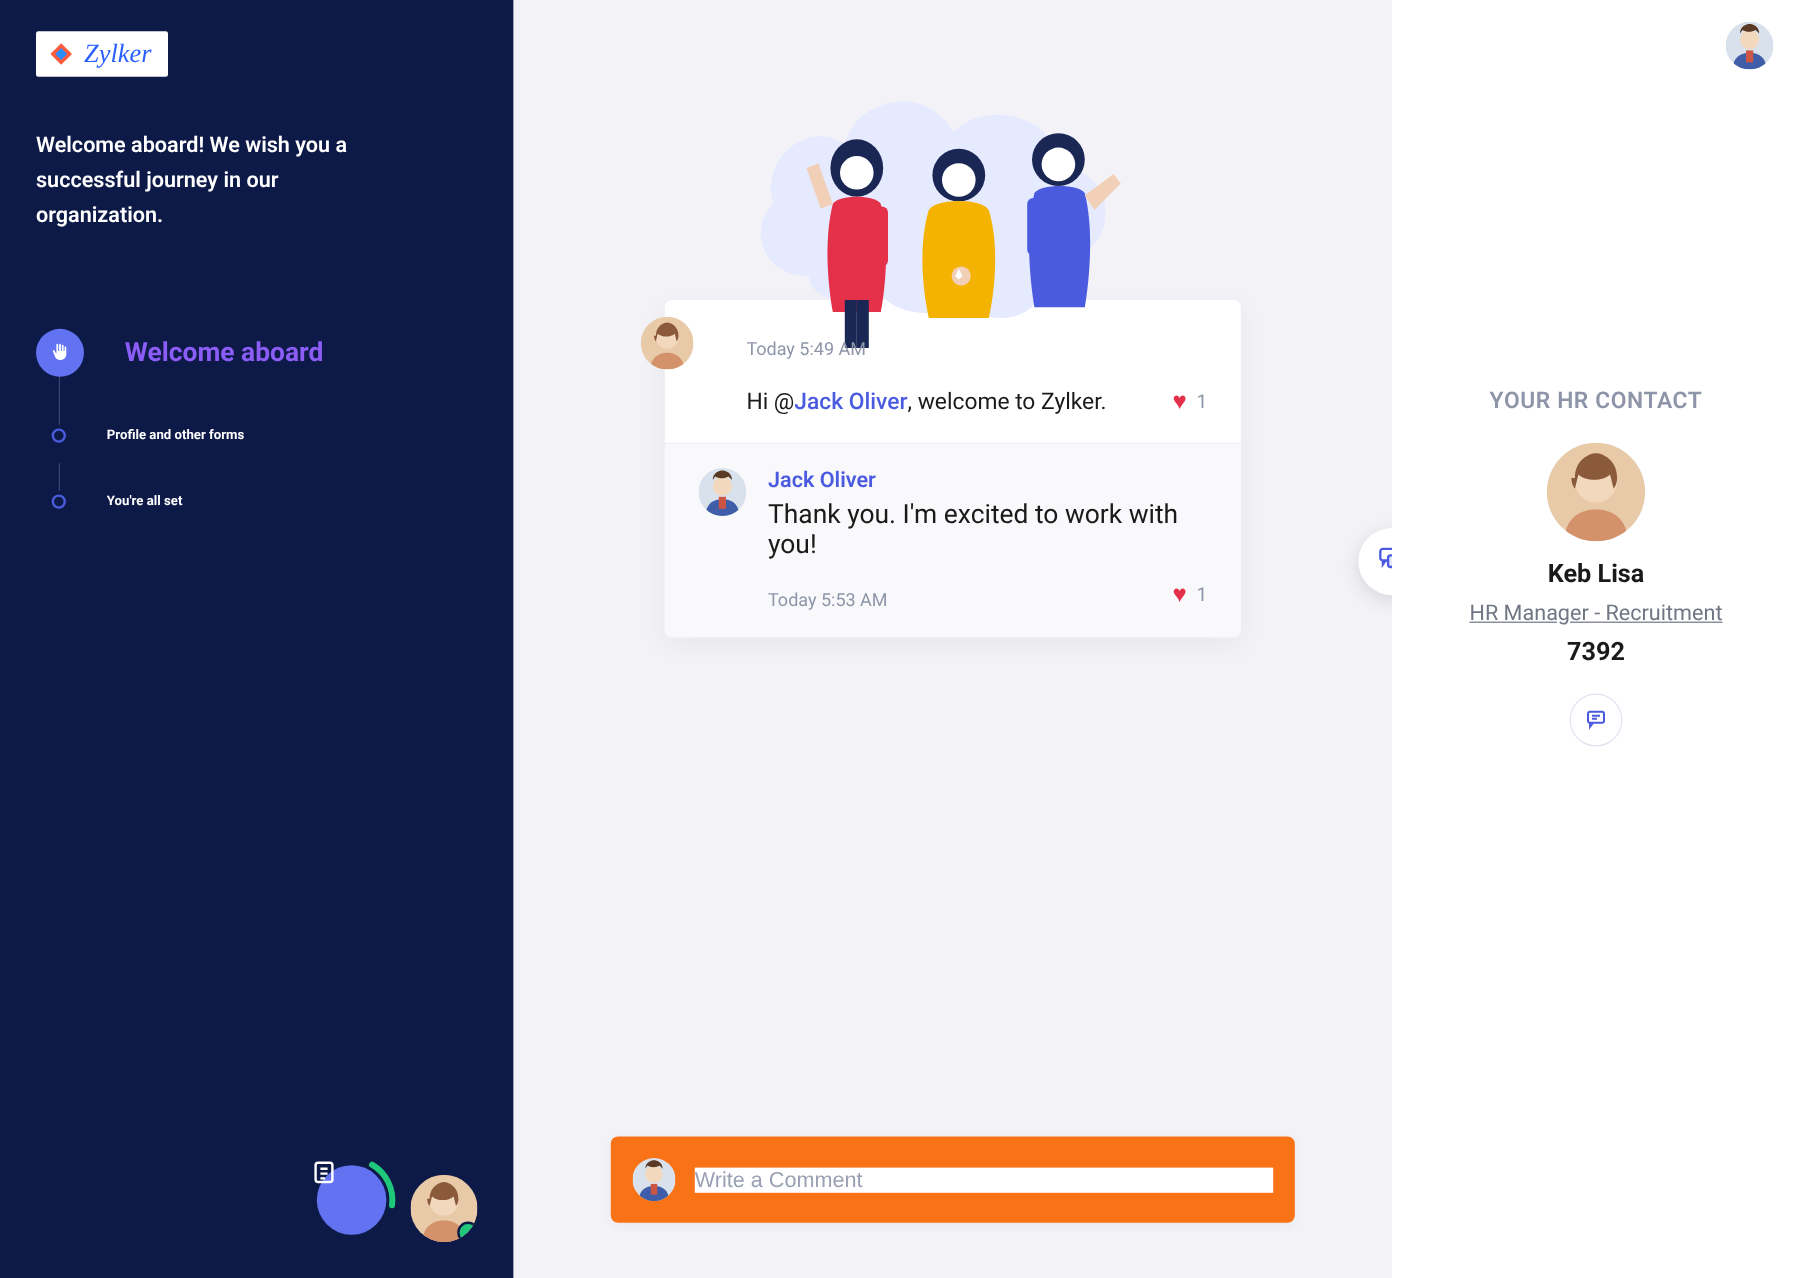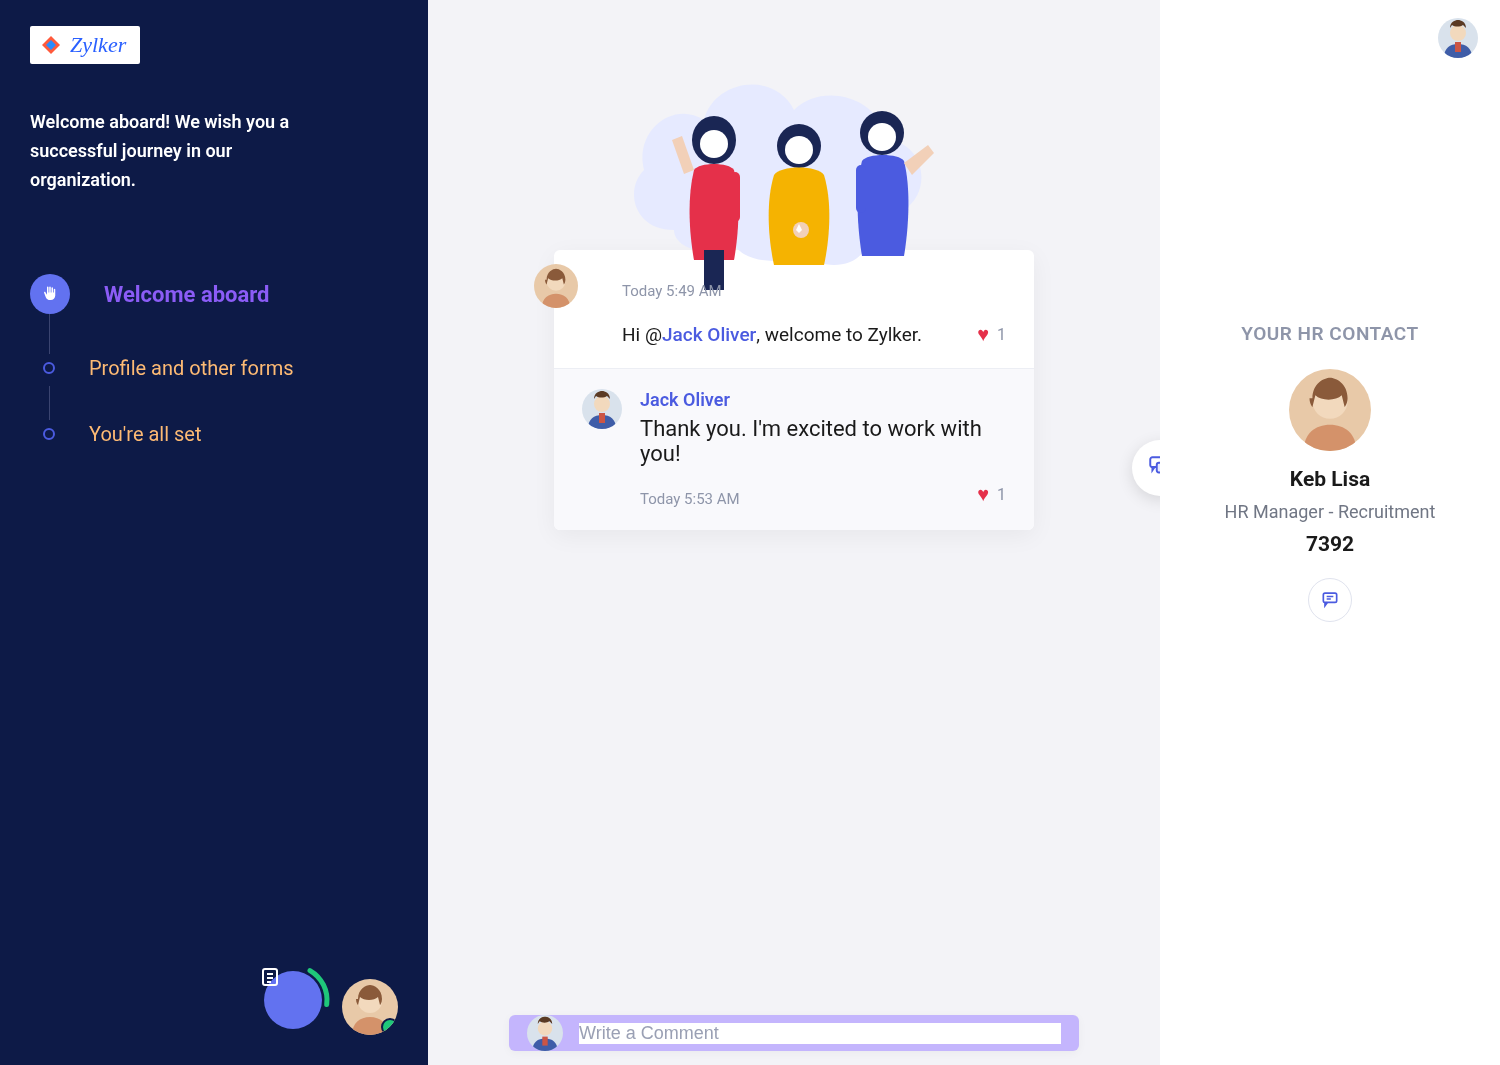"Profile and other forms" .step-label { color: #fdba74 -> #ffffff; font-size: 20px -> 11px; font-weight: 400 -> 700 }
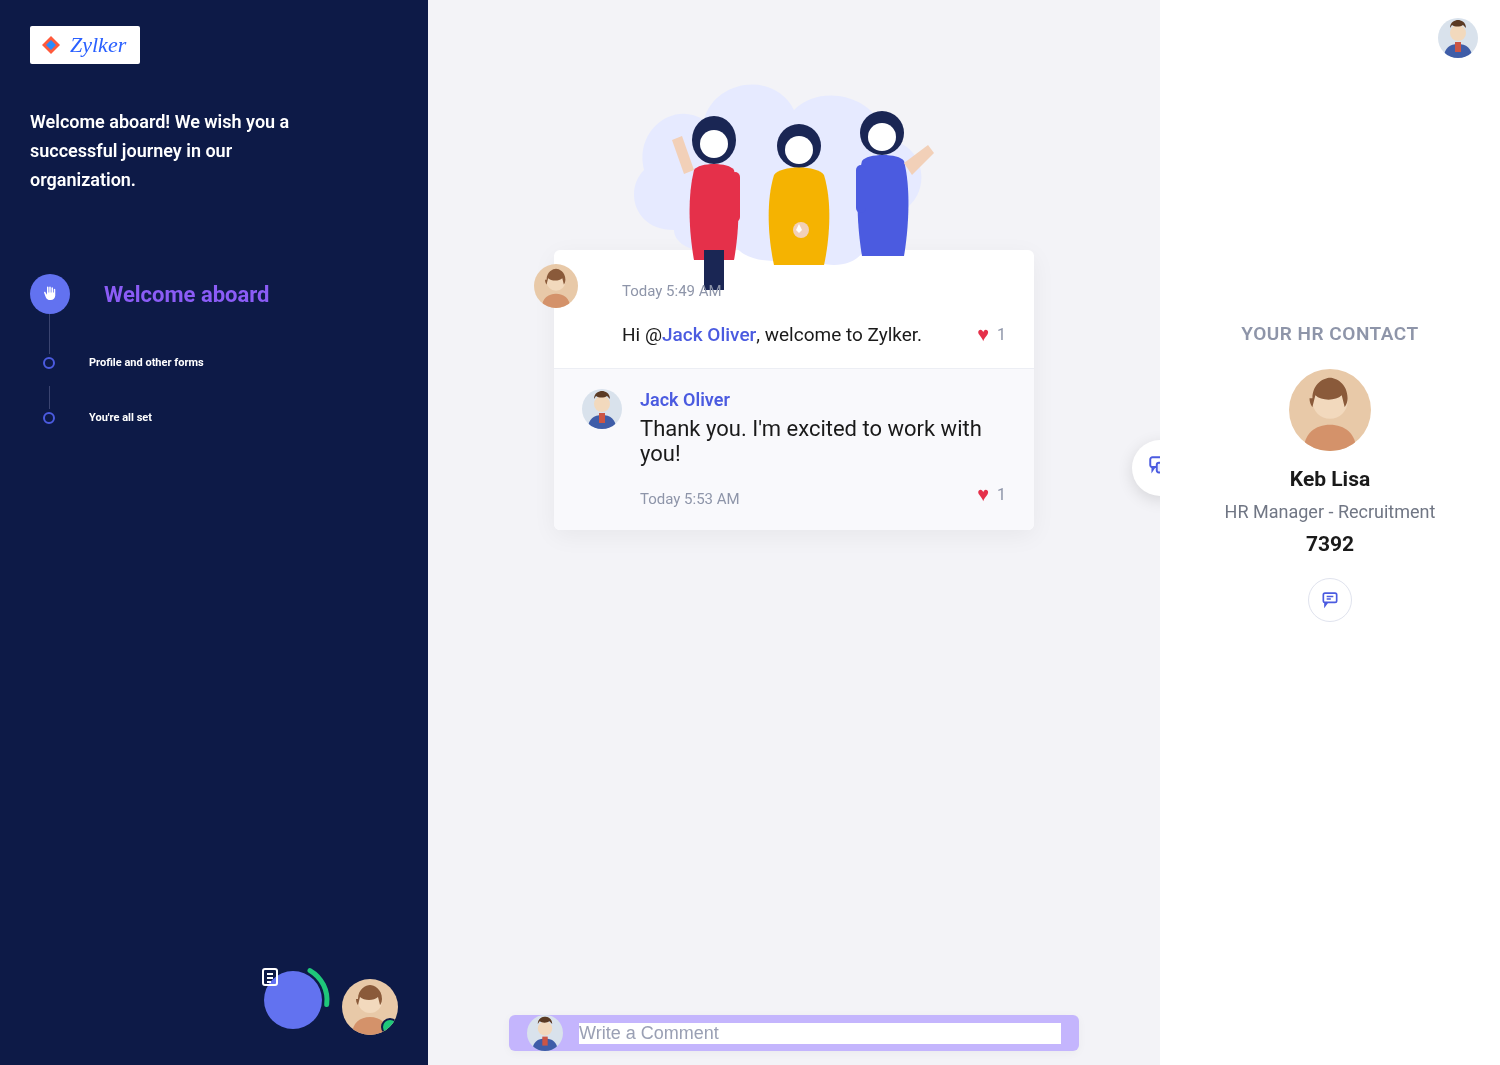"HR Manager - Recruitment" .hr-title { text-decoration: none -> underline }
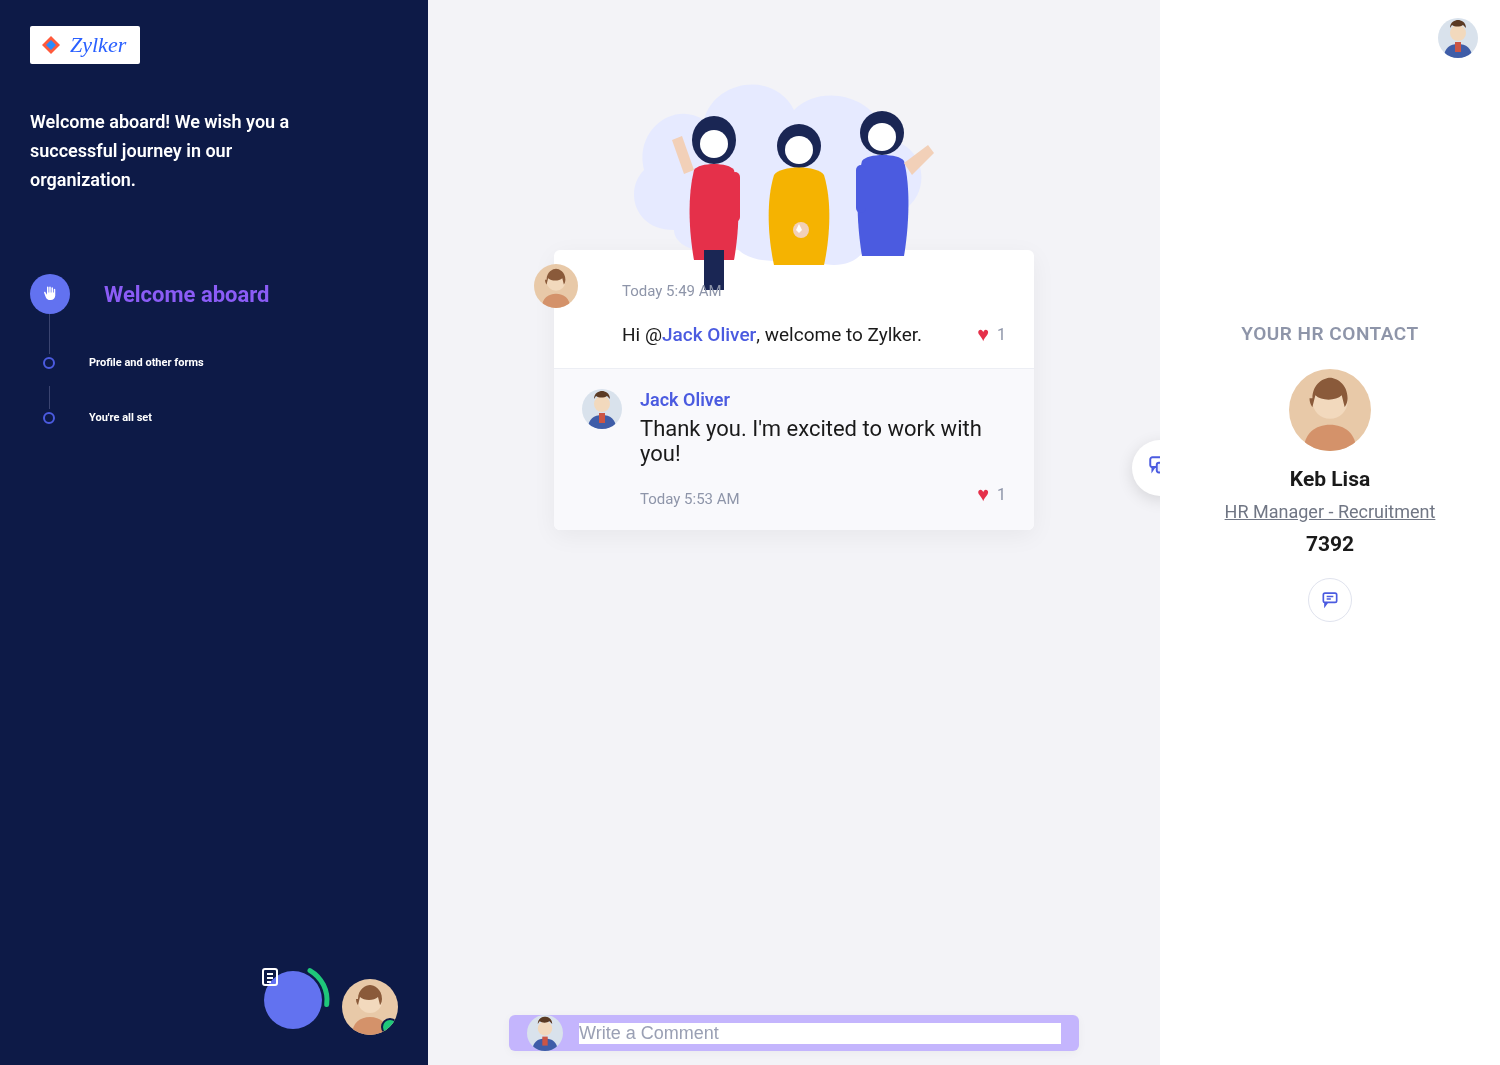"Write a Comment" .comment-bar { background: #c4b5fd -> #f97316; bottom: 14px -> 46px; padding: 0 18px -> 18px 18px }
